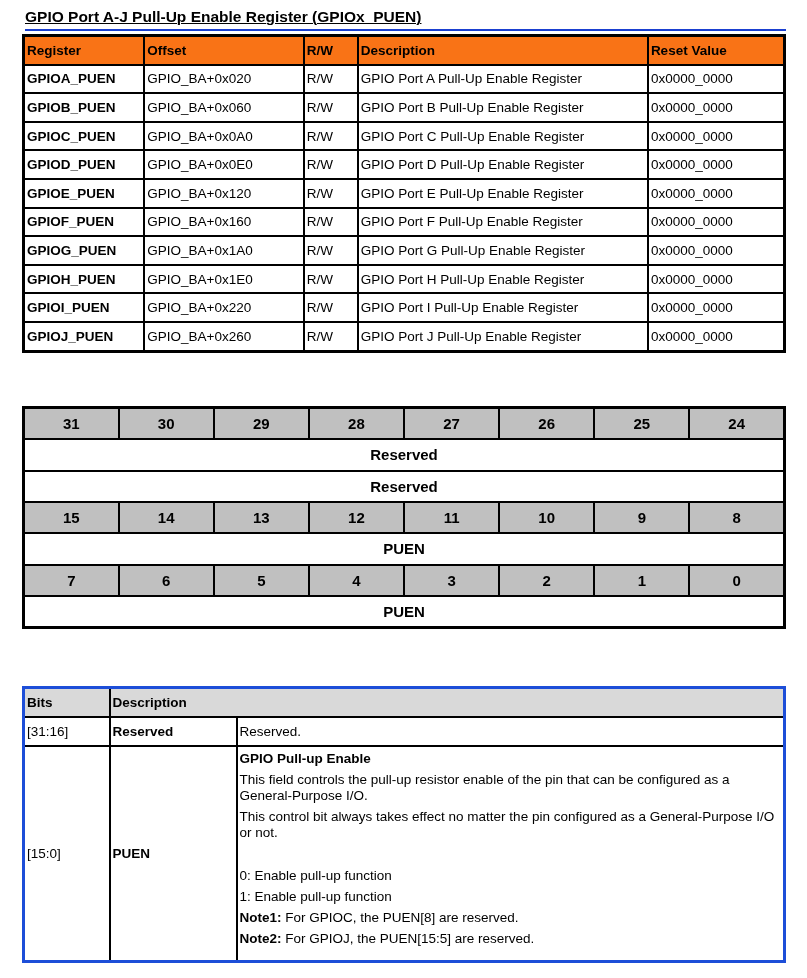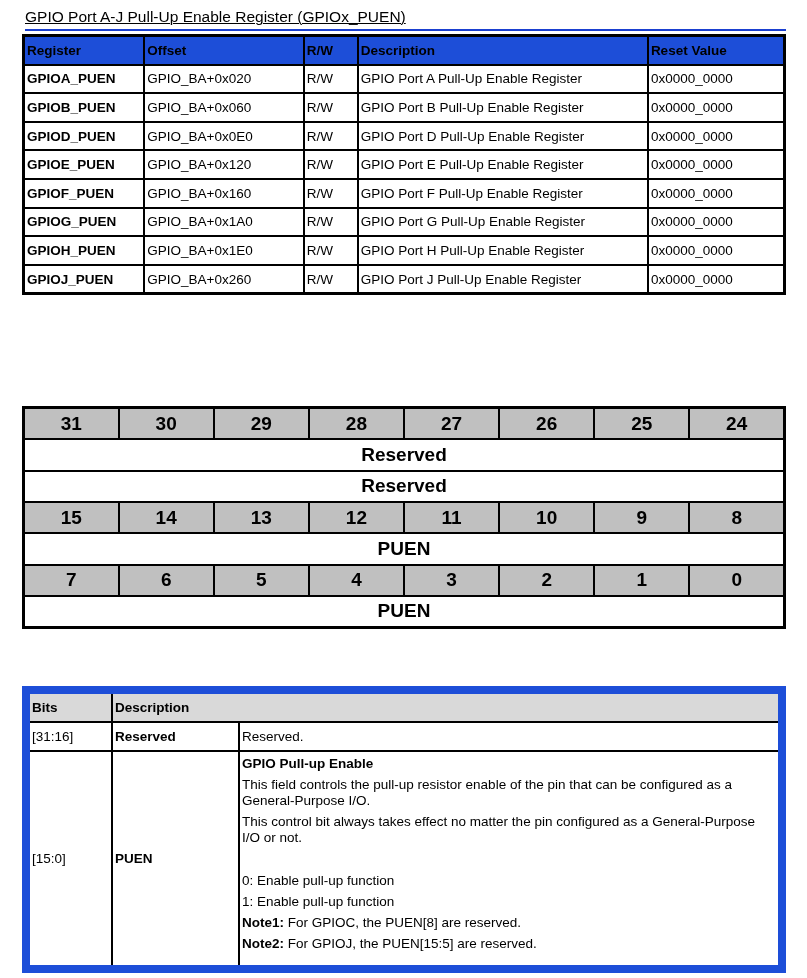"GPIO Port A-J Pull-Up Enable" .title { font-weight: normal -> bold }
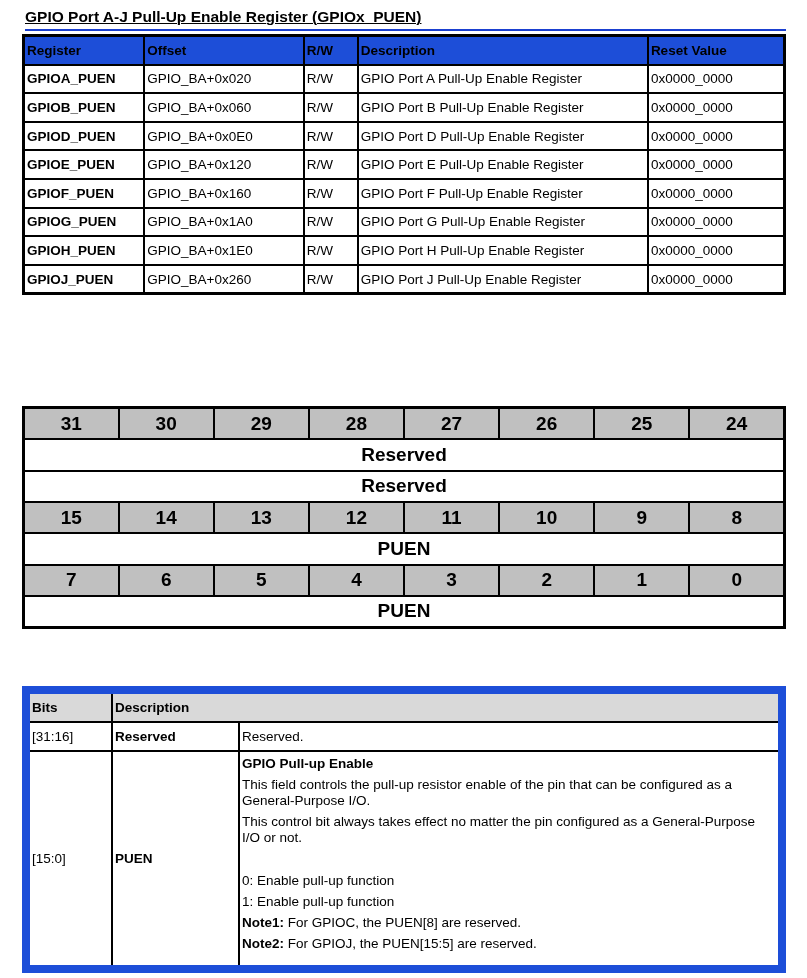"Register" #reg-table th { background: #1d4ed8 -> #f97316 }
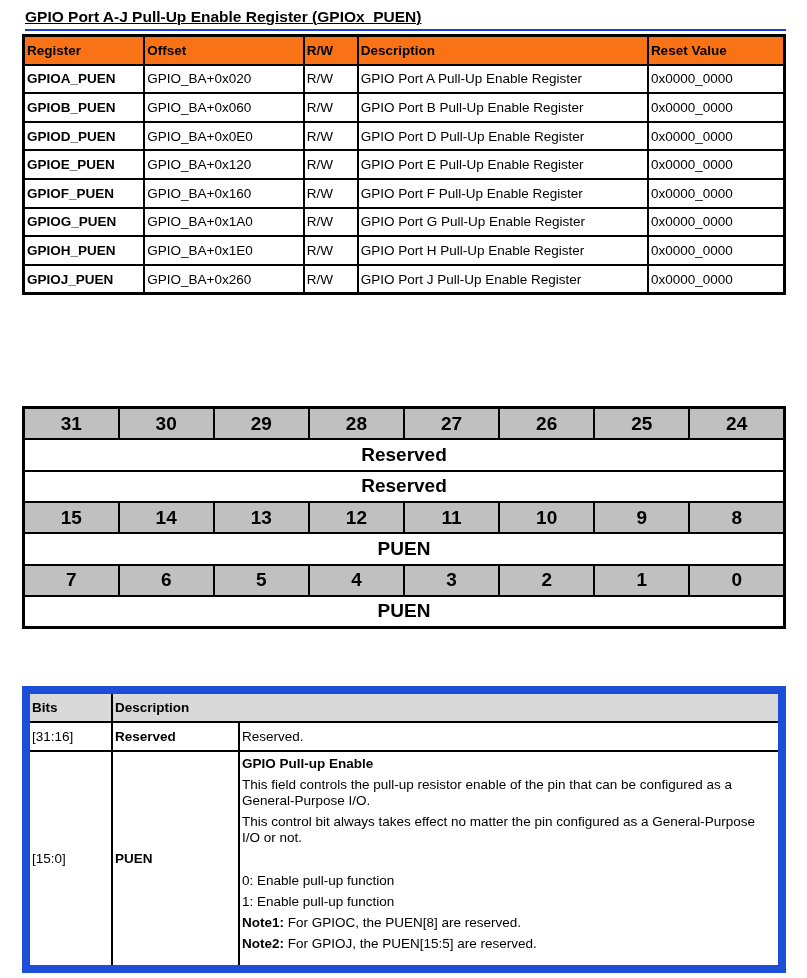"GPIOC_PUEN" tr { html: none -> <tr> <td>GPIOC_PUEN</td> <td>GPIO_BA+0x0A0</td> <td>R/W</td> <td>GPIO Port C Pull-Up Enable Register</td> <td>0x0000_0000</td> </tr> }
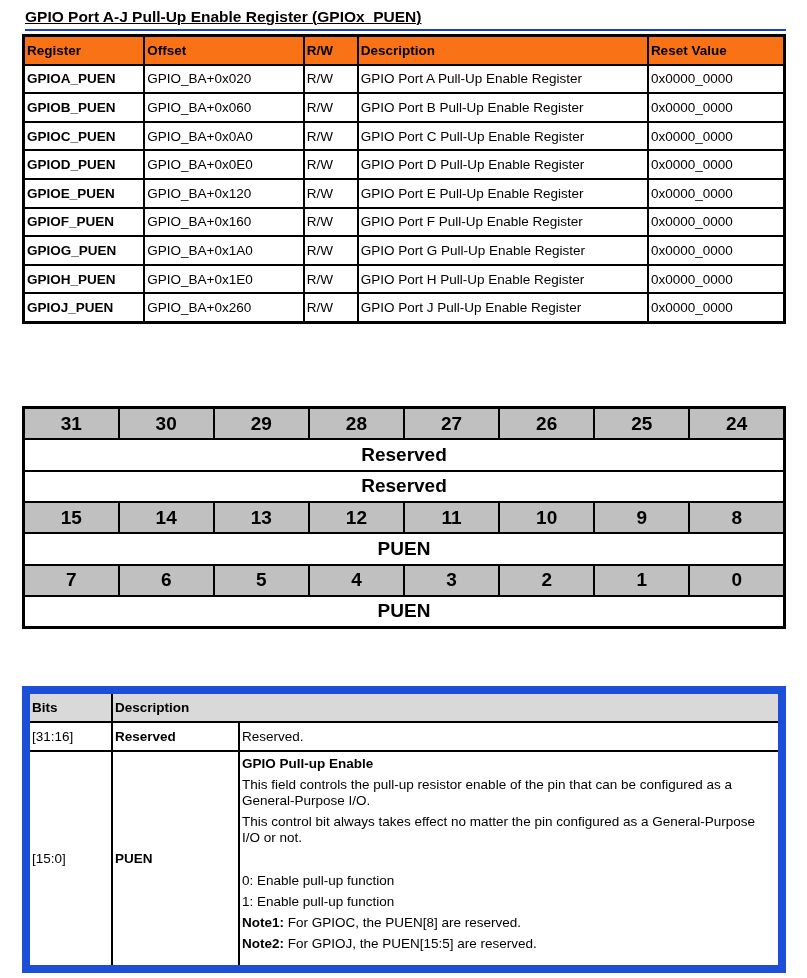"GPIOI_PUEN" tr { html: none -> <tr> <td>GPIOI_PUEN</td> <td>GPIO_BA+0x220</td> <td>R/W</td> <td>GPIO Port I Pull-Up Enable Register</td> <td>0x0000_0000</td> </tr> }
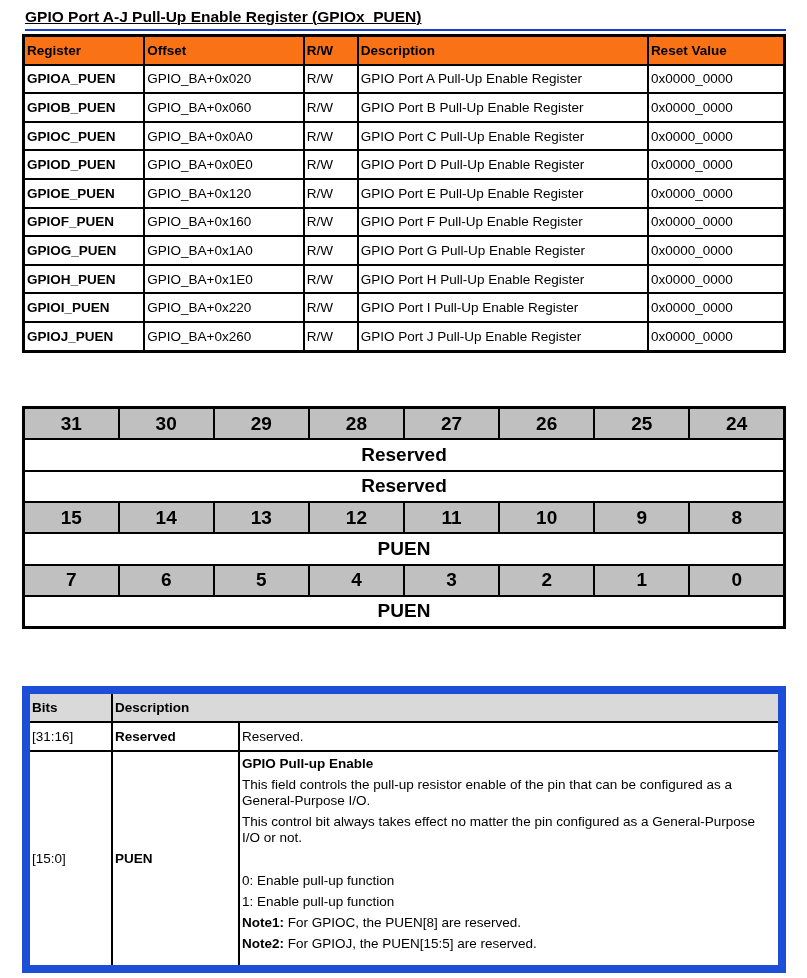"31" #bit-table td { font-size: 19px -> 15px }
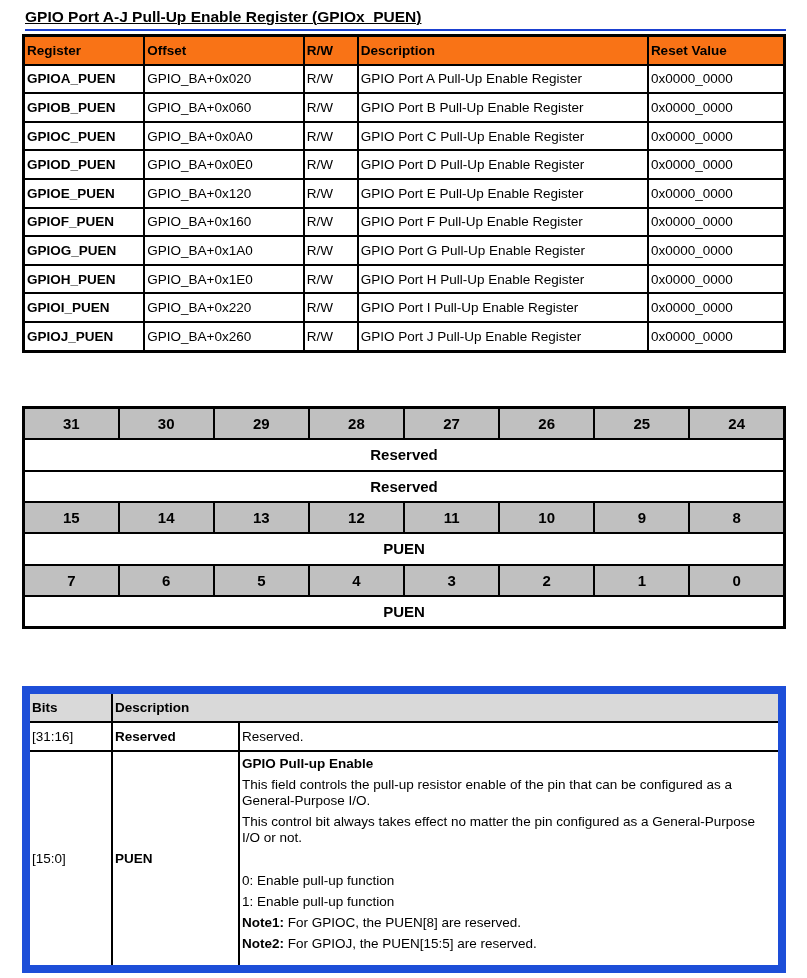"Bits" #desc-table { border: 8px solid #1d4ed8 -> 3px solid #1d4ed8 }
